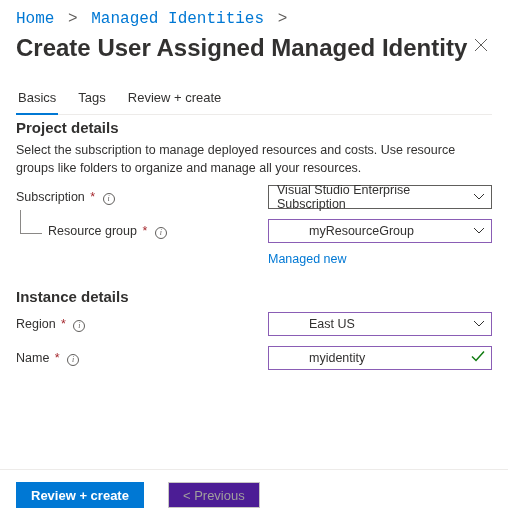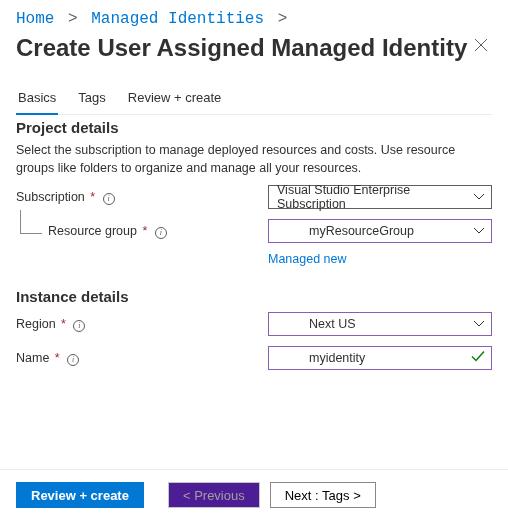"Next US" span { text: Next -> East }
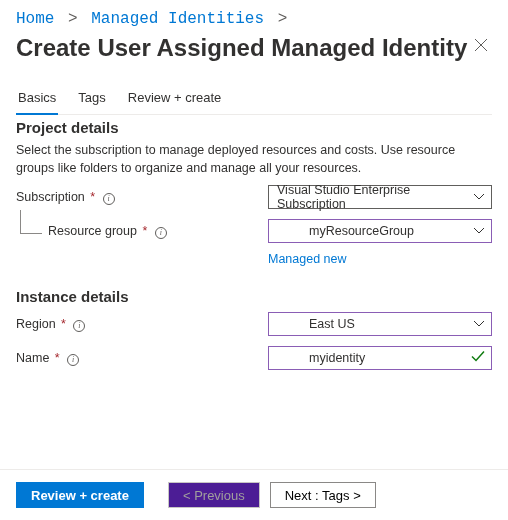"Next : Tags >" button.btn { html: <button>Next : Tags &gt;</button> -> none }
